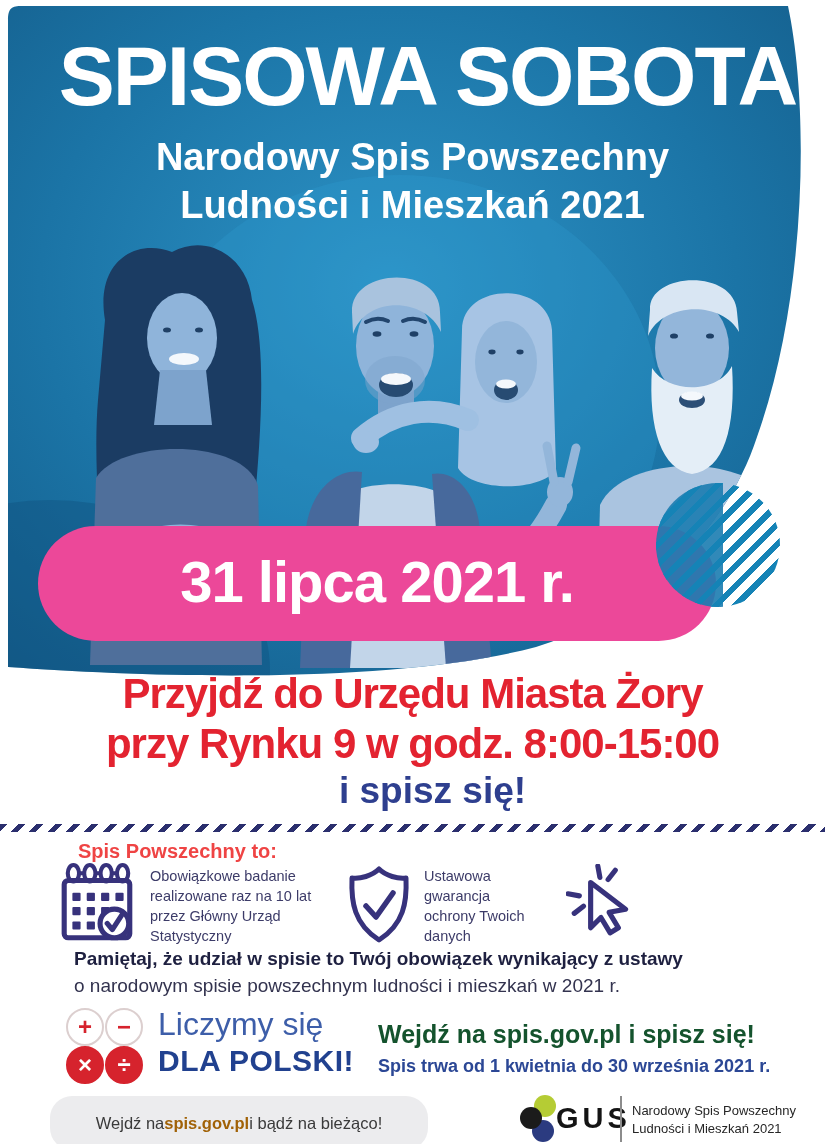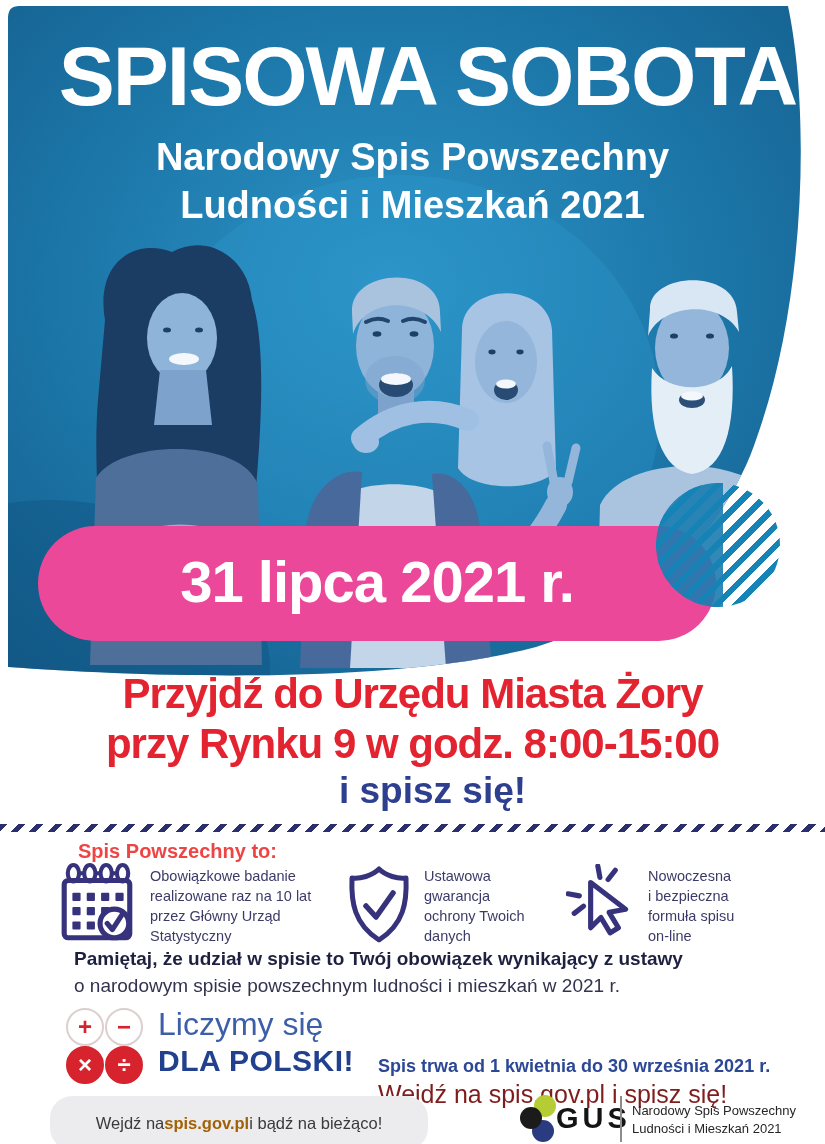"Nowoczesna" div.item-text { html: <div>Nowoczesna i bezpieczna formuła spisu on-line</div> -> none }
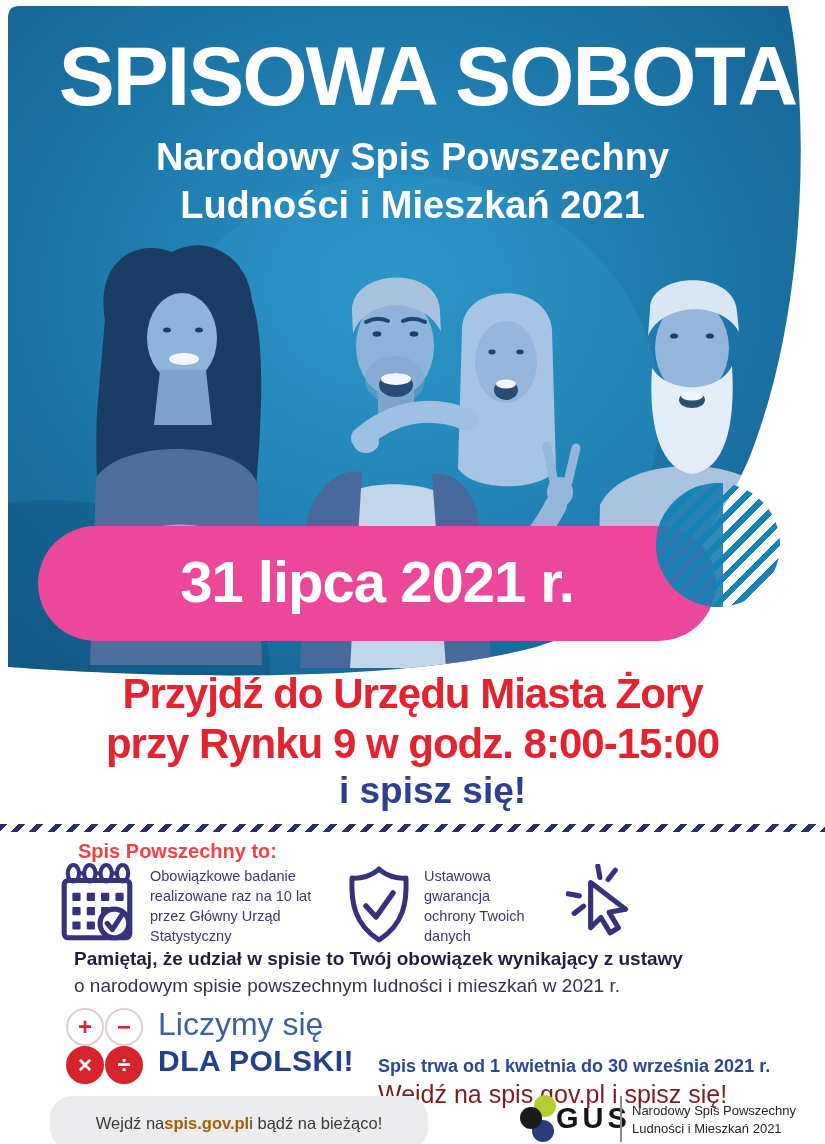"Wejdź na spis.gov.pl i spisz" .visit-head { color: #7f1d1d -> #14532d; font-weight: normal -> bold; top: 1080px -> 1020px }
